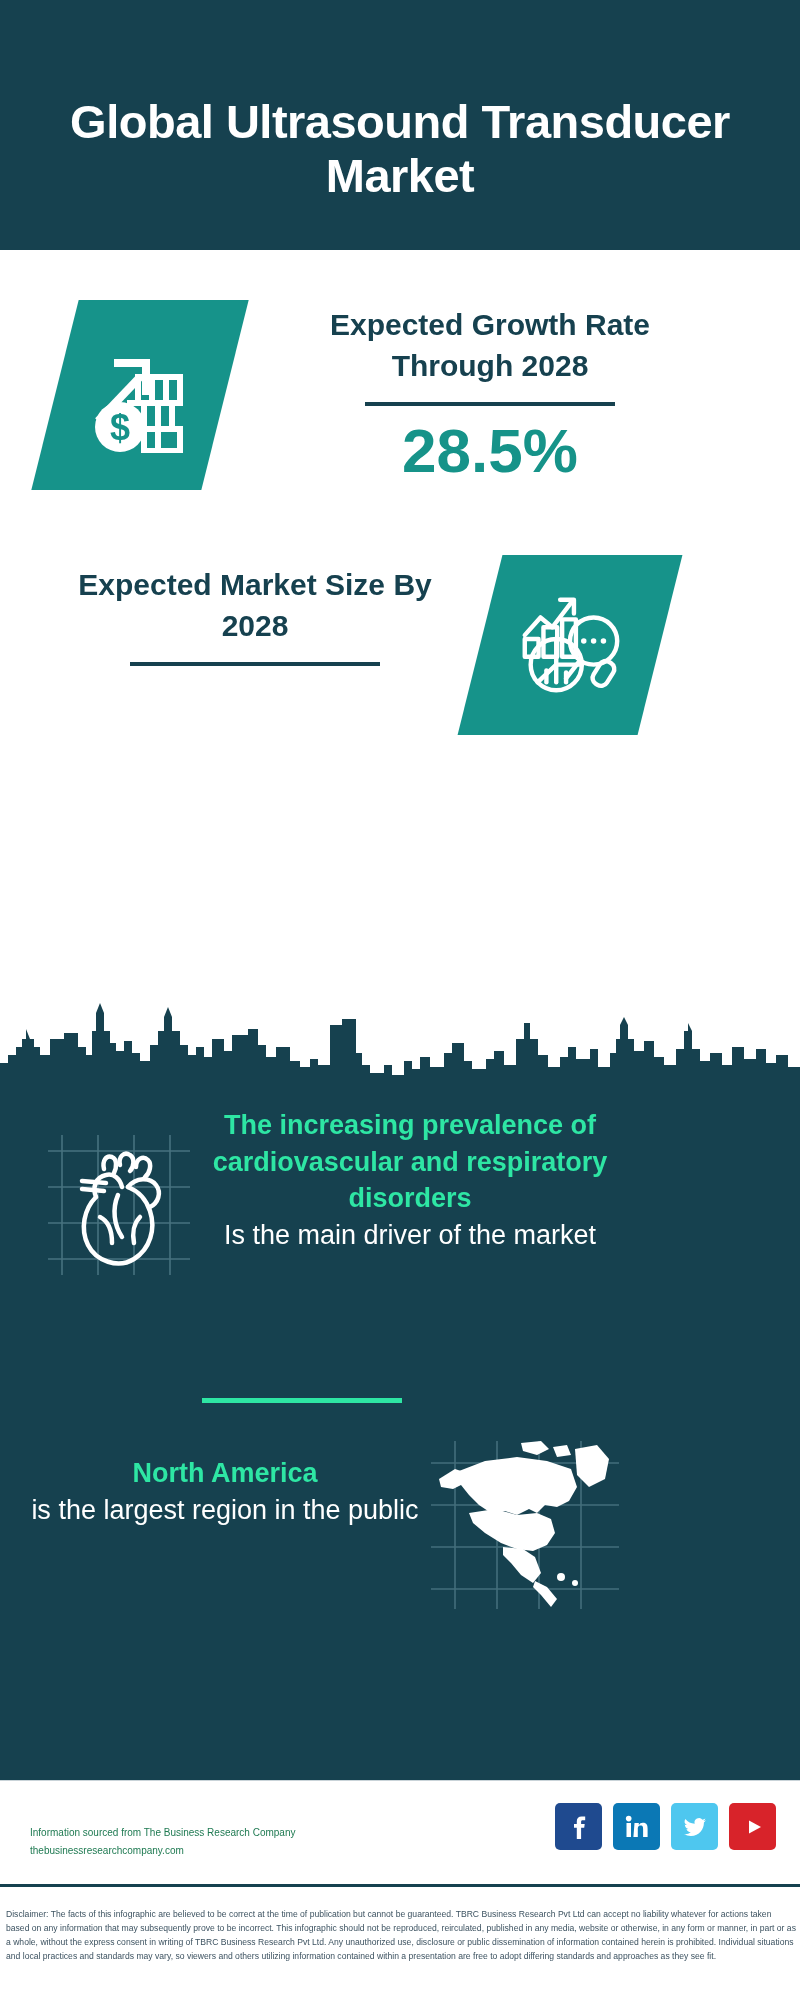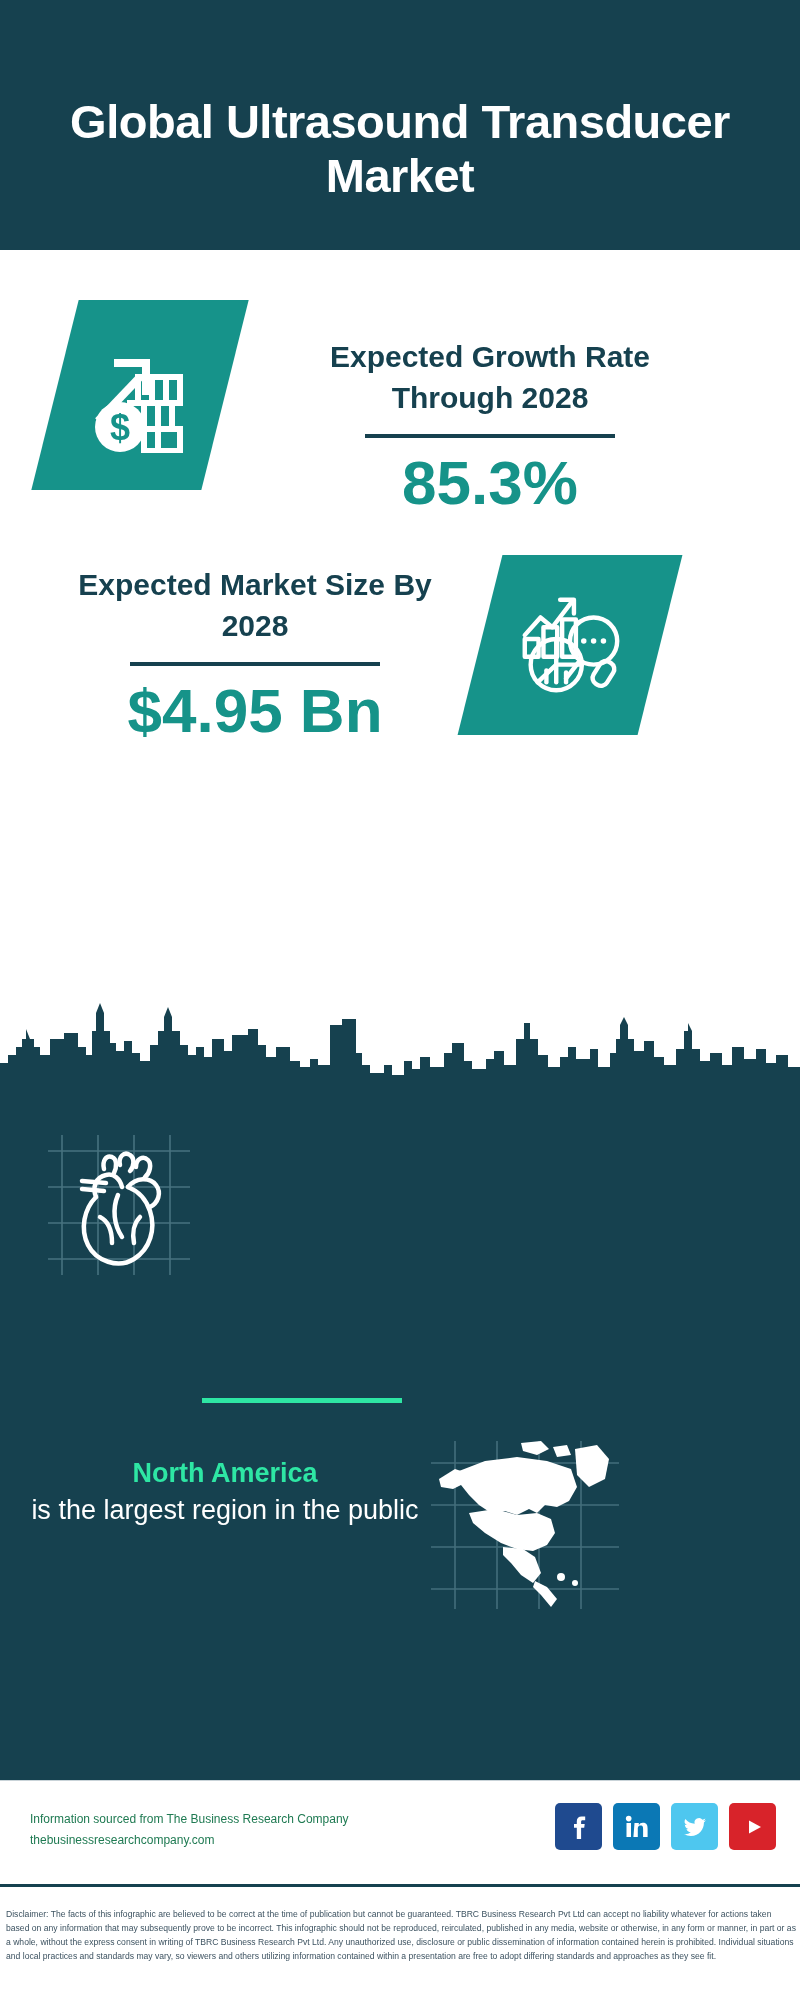"Expected Growth Rate Through 2028" .stat1-text { margin-top: 32px -> none }
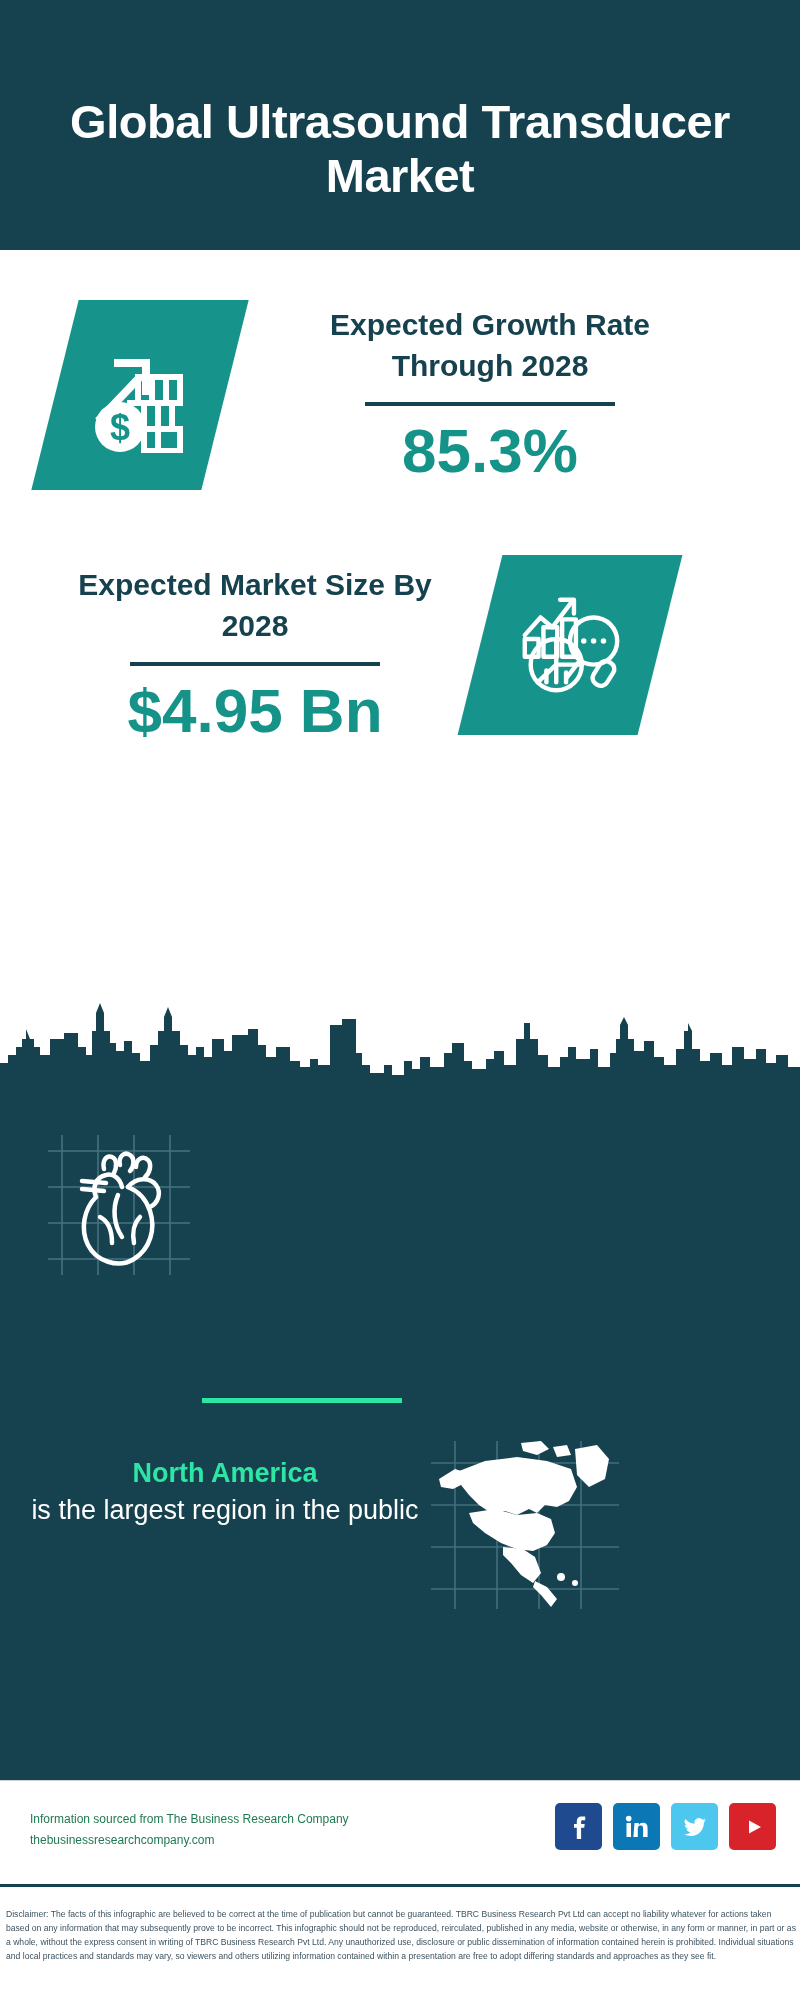"85.3%" div.stat-value { text: 85.3% -> 28.5% }
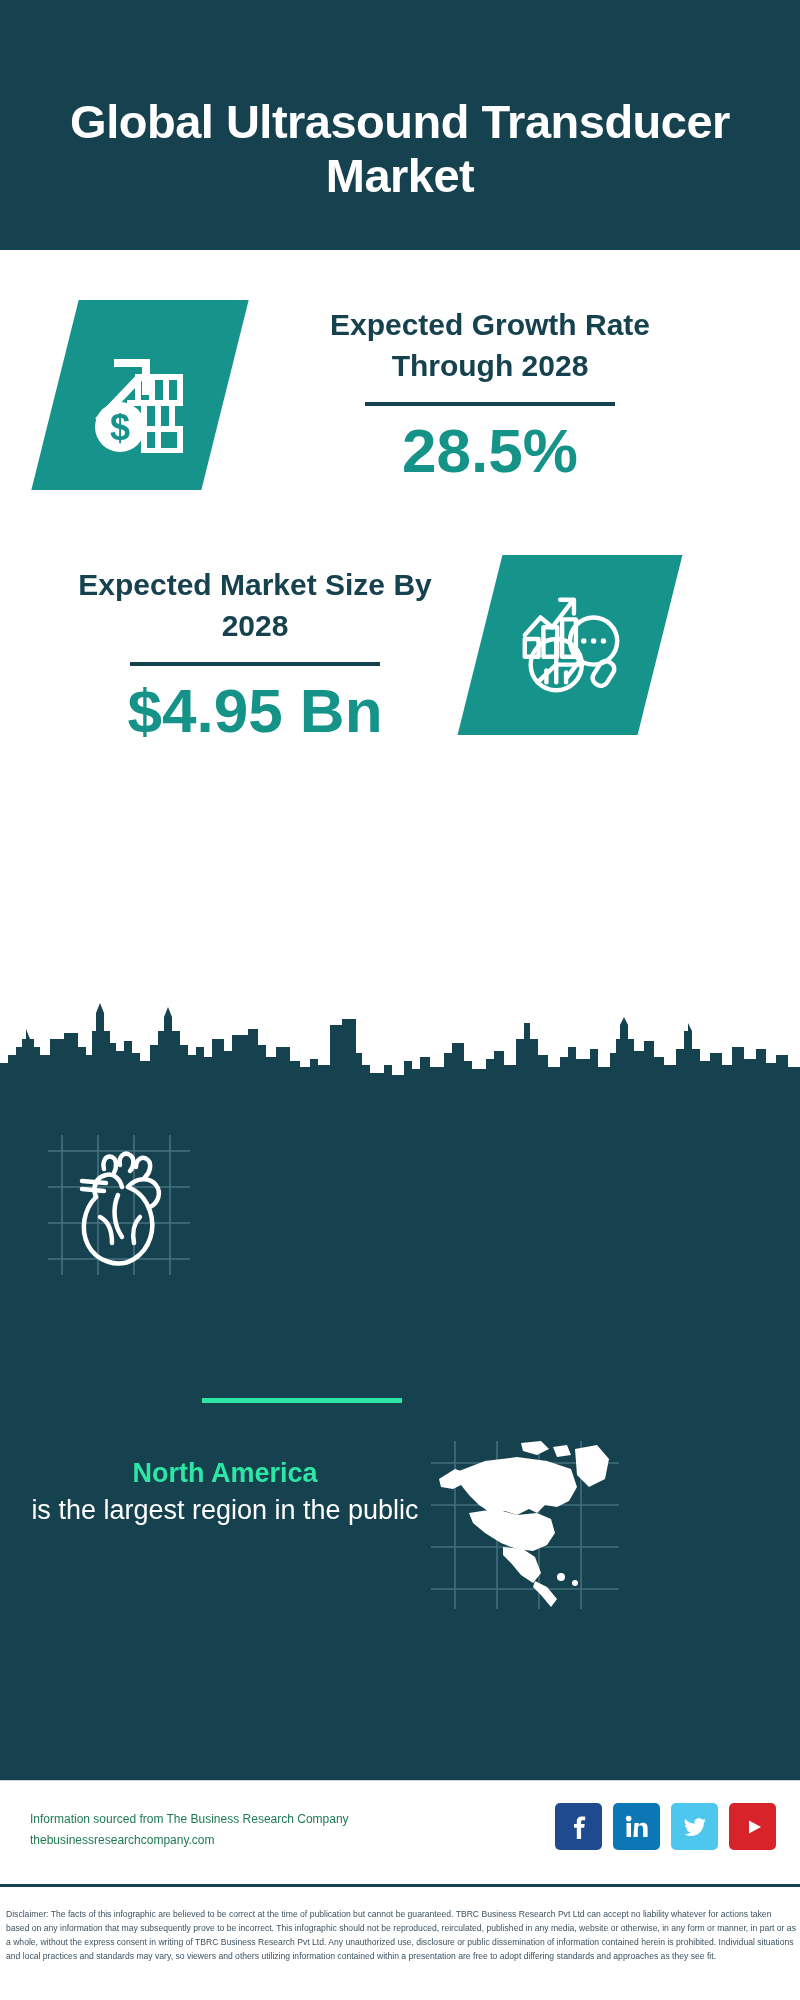"$4.95 Bn" div.stat-value { html: <div>$4.95 Bn</div> -> none }
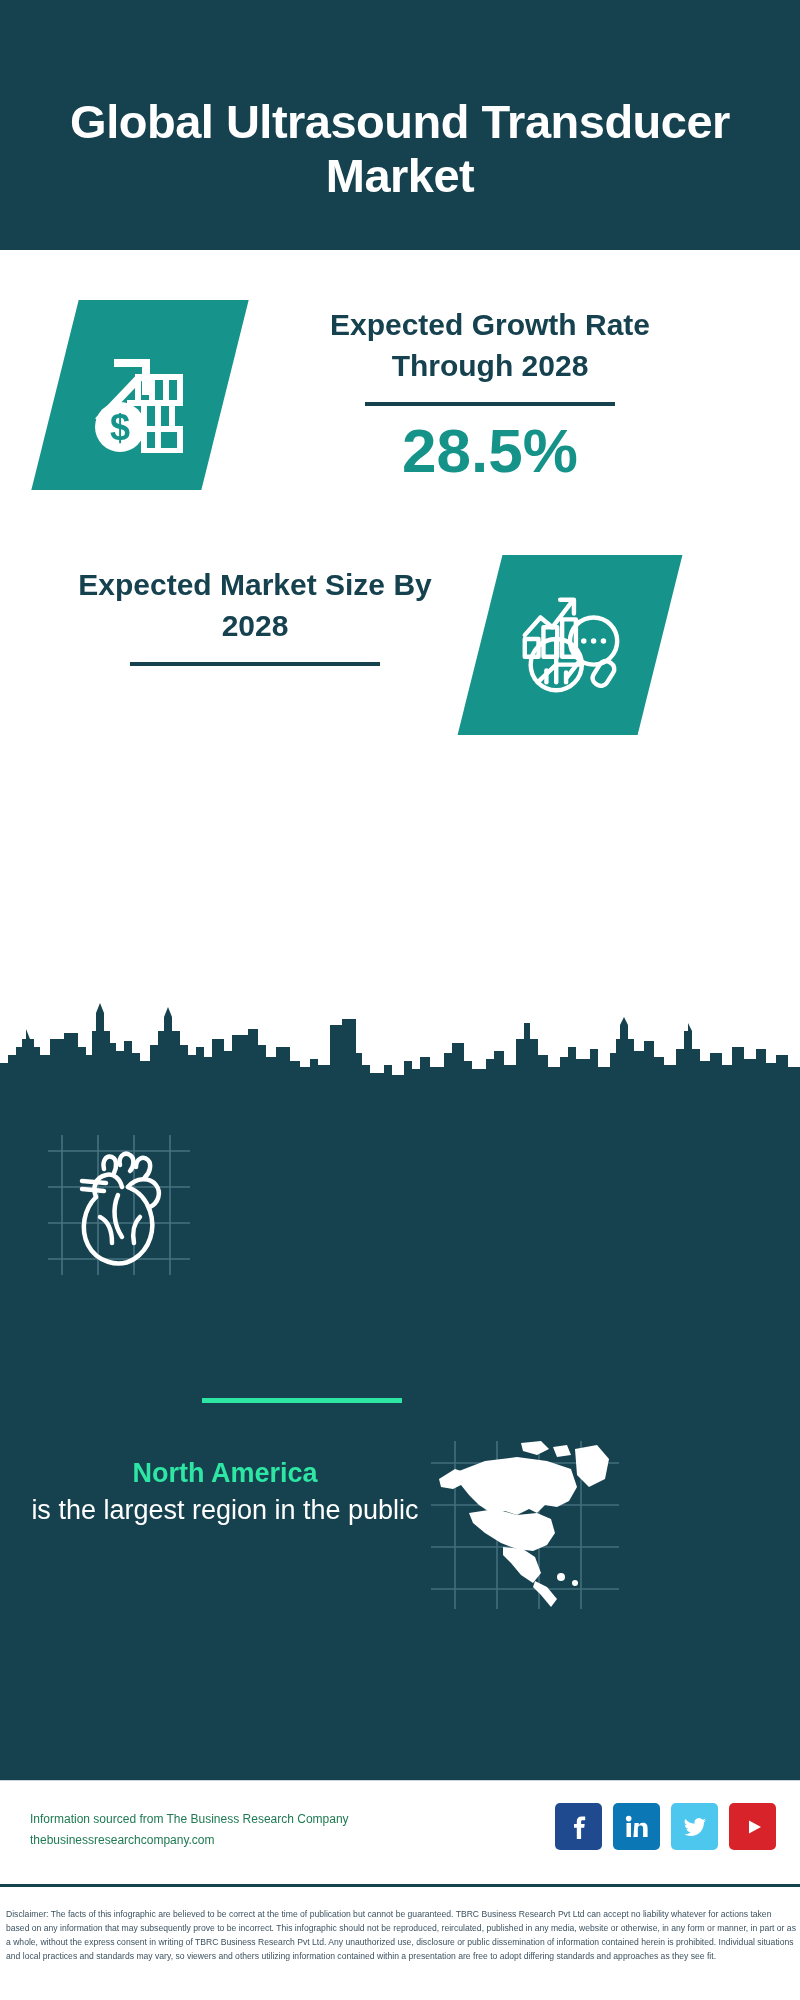"The increasing prevalence of" div.driver-text { html: none -> <div> <div>The increasing prevalence of cardiovascular and respiratory disorders</div> <div>Is the main driver of the market</div> </div> }
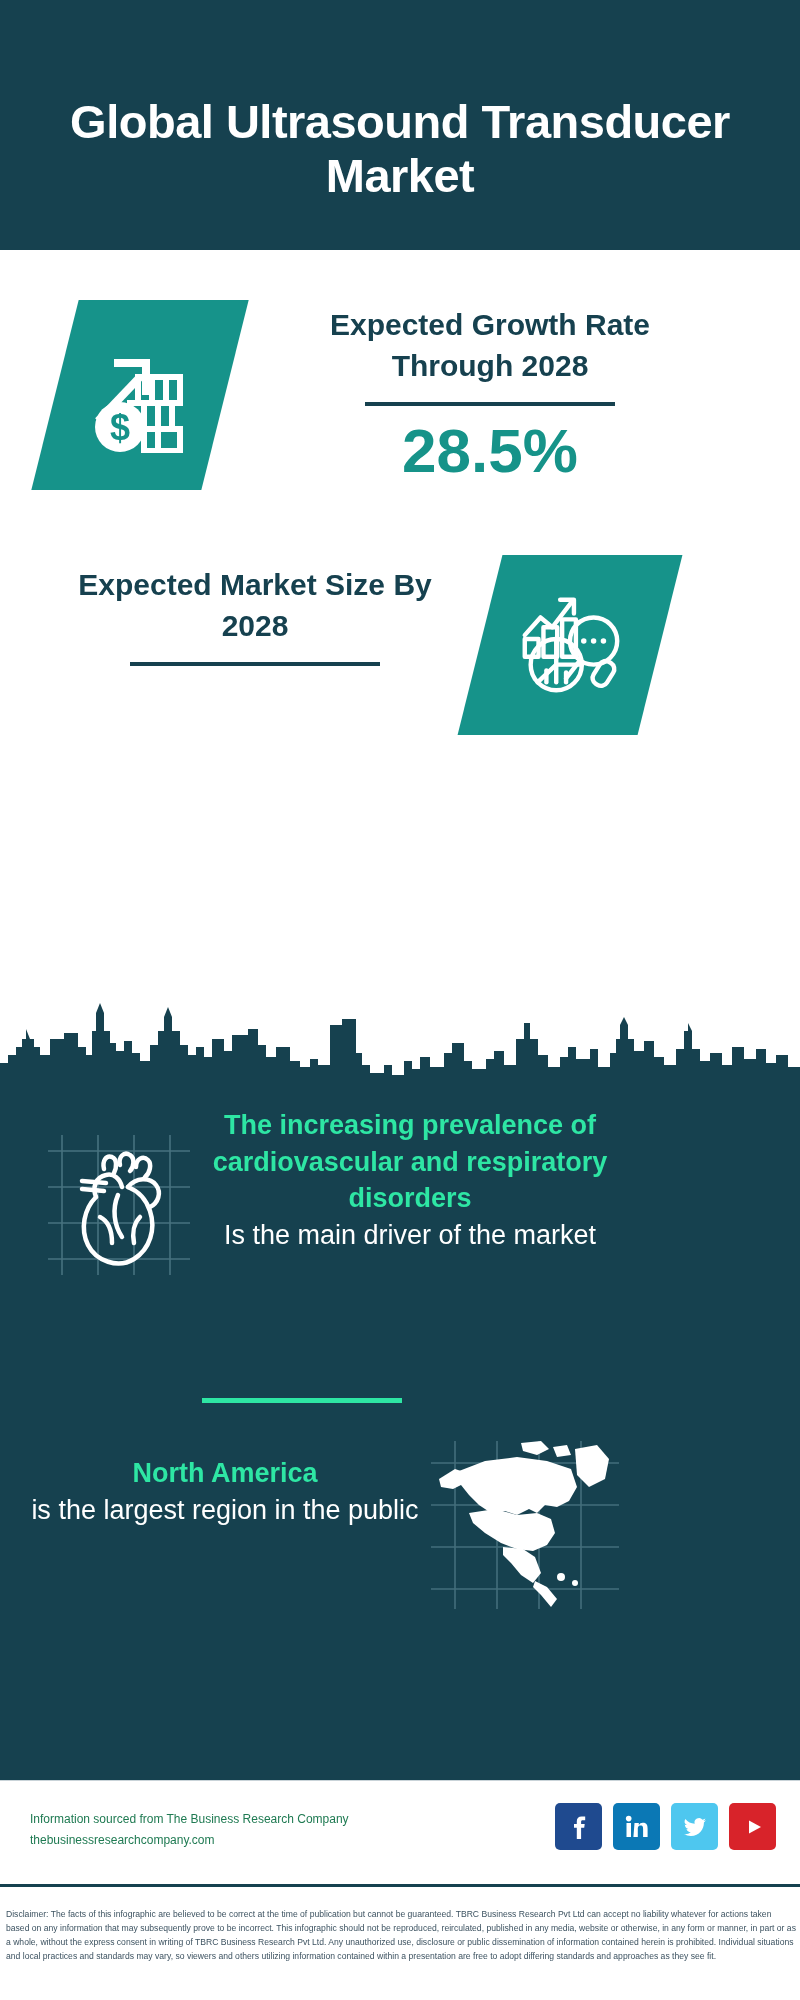"Information sourced from The Business" .source-text { font-size: 12px -> 10px; top: 28px -> 43px }
